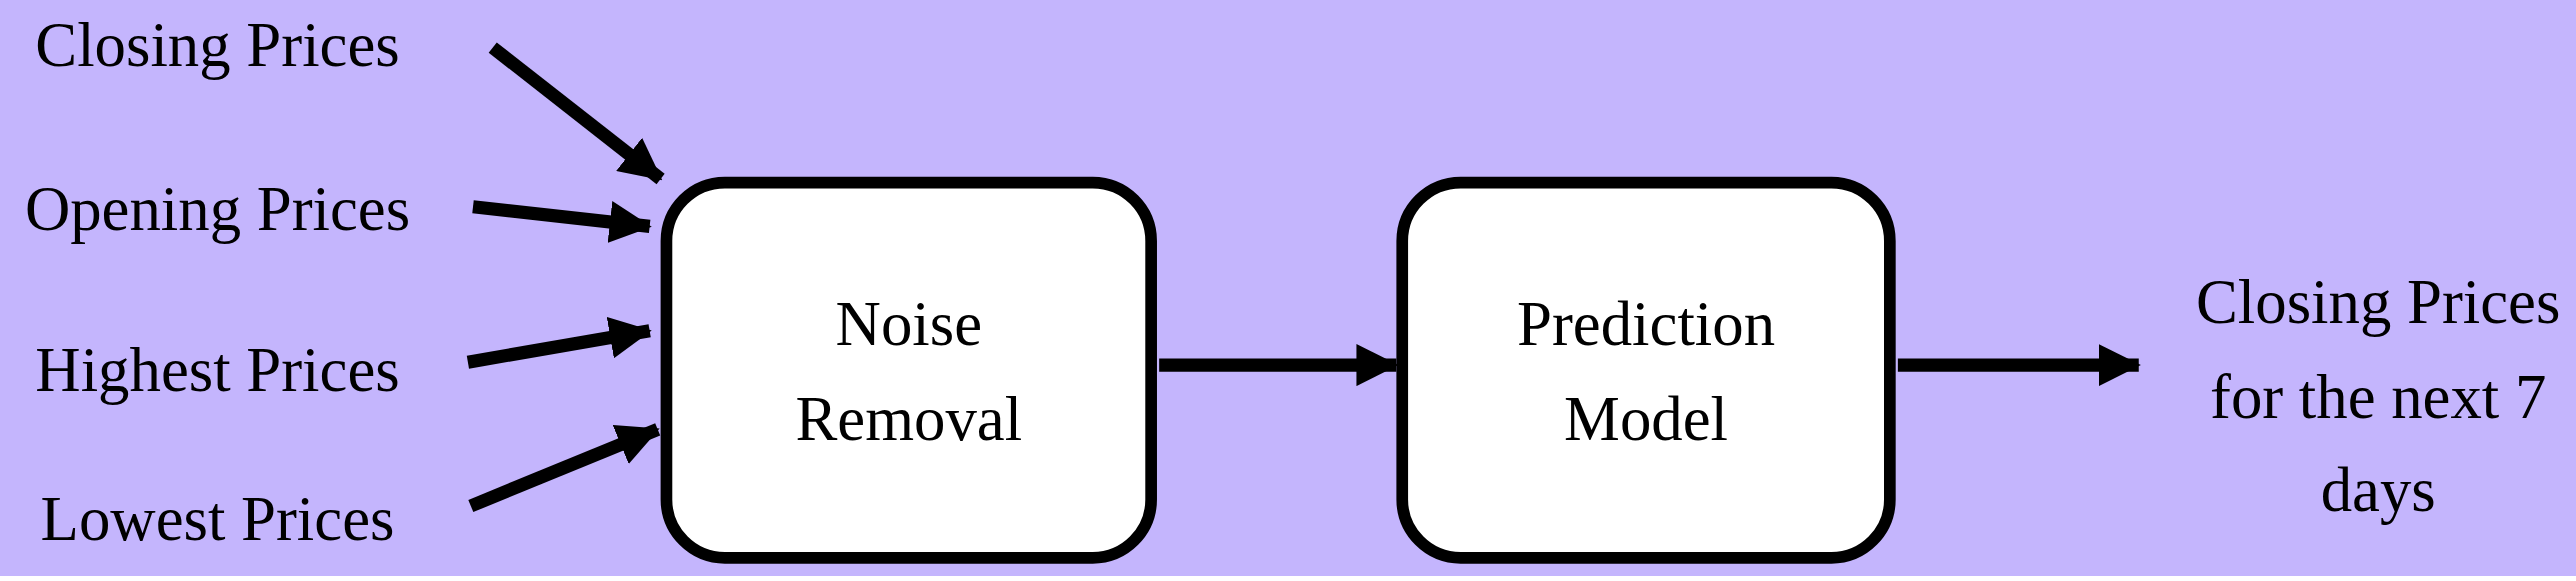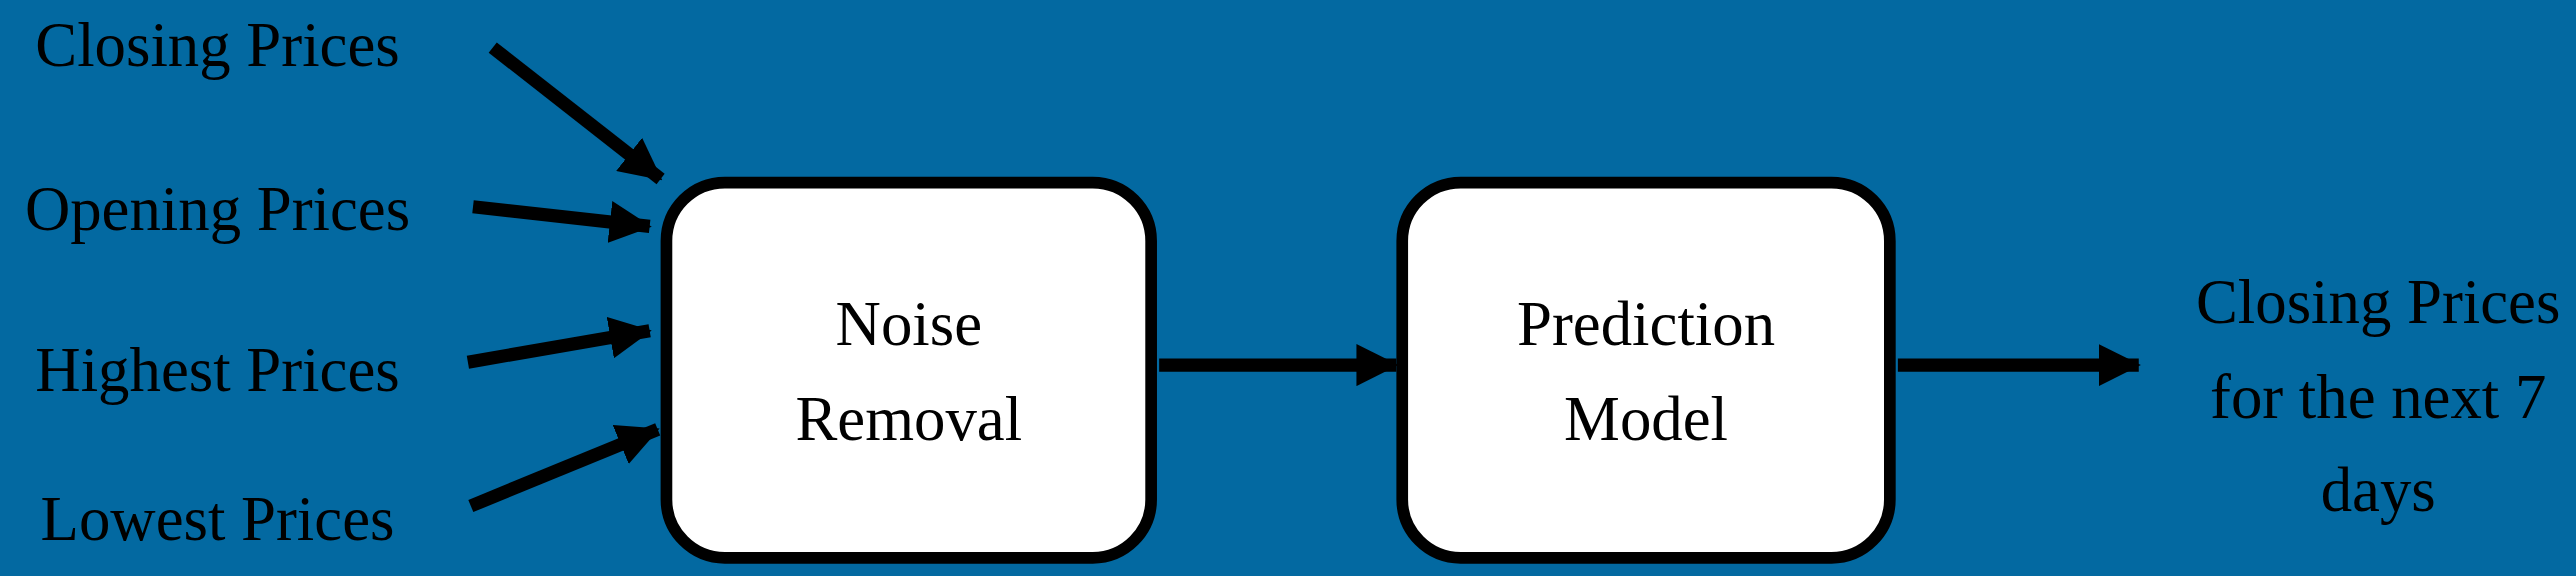"Closing Prices" #stage { background: #0369a1 -> #c4b5fd }
